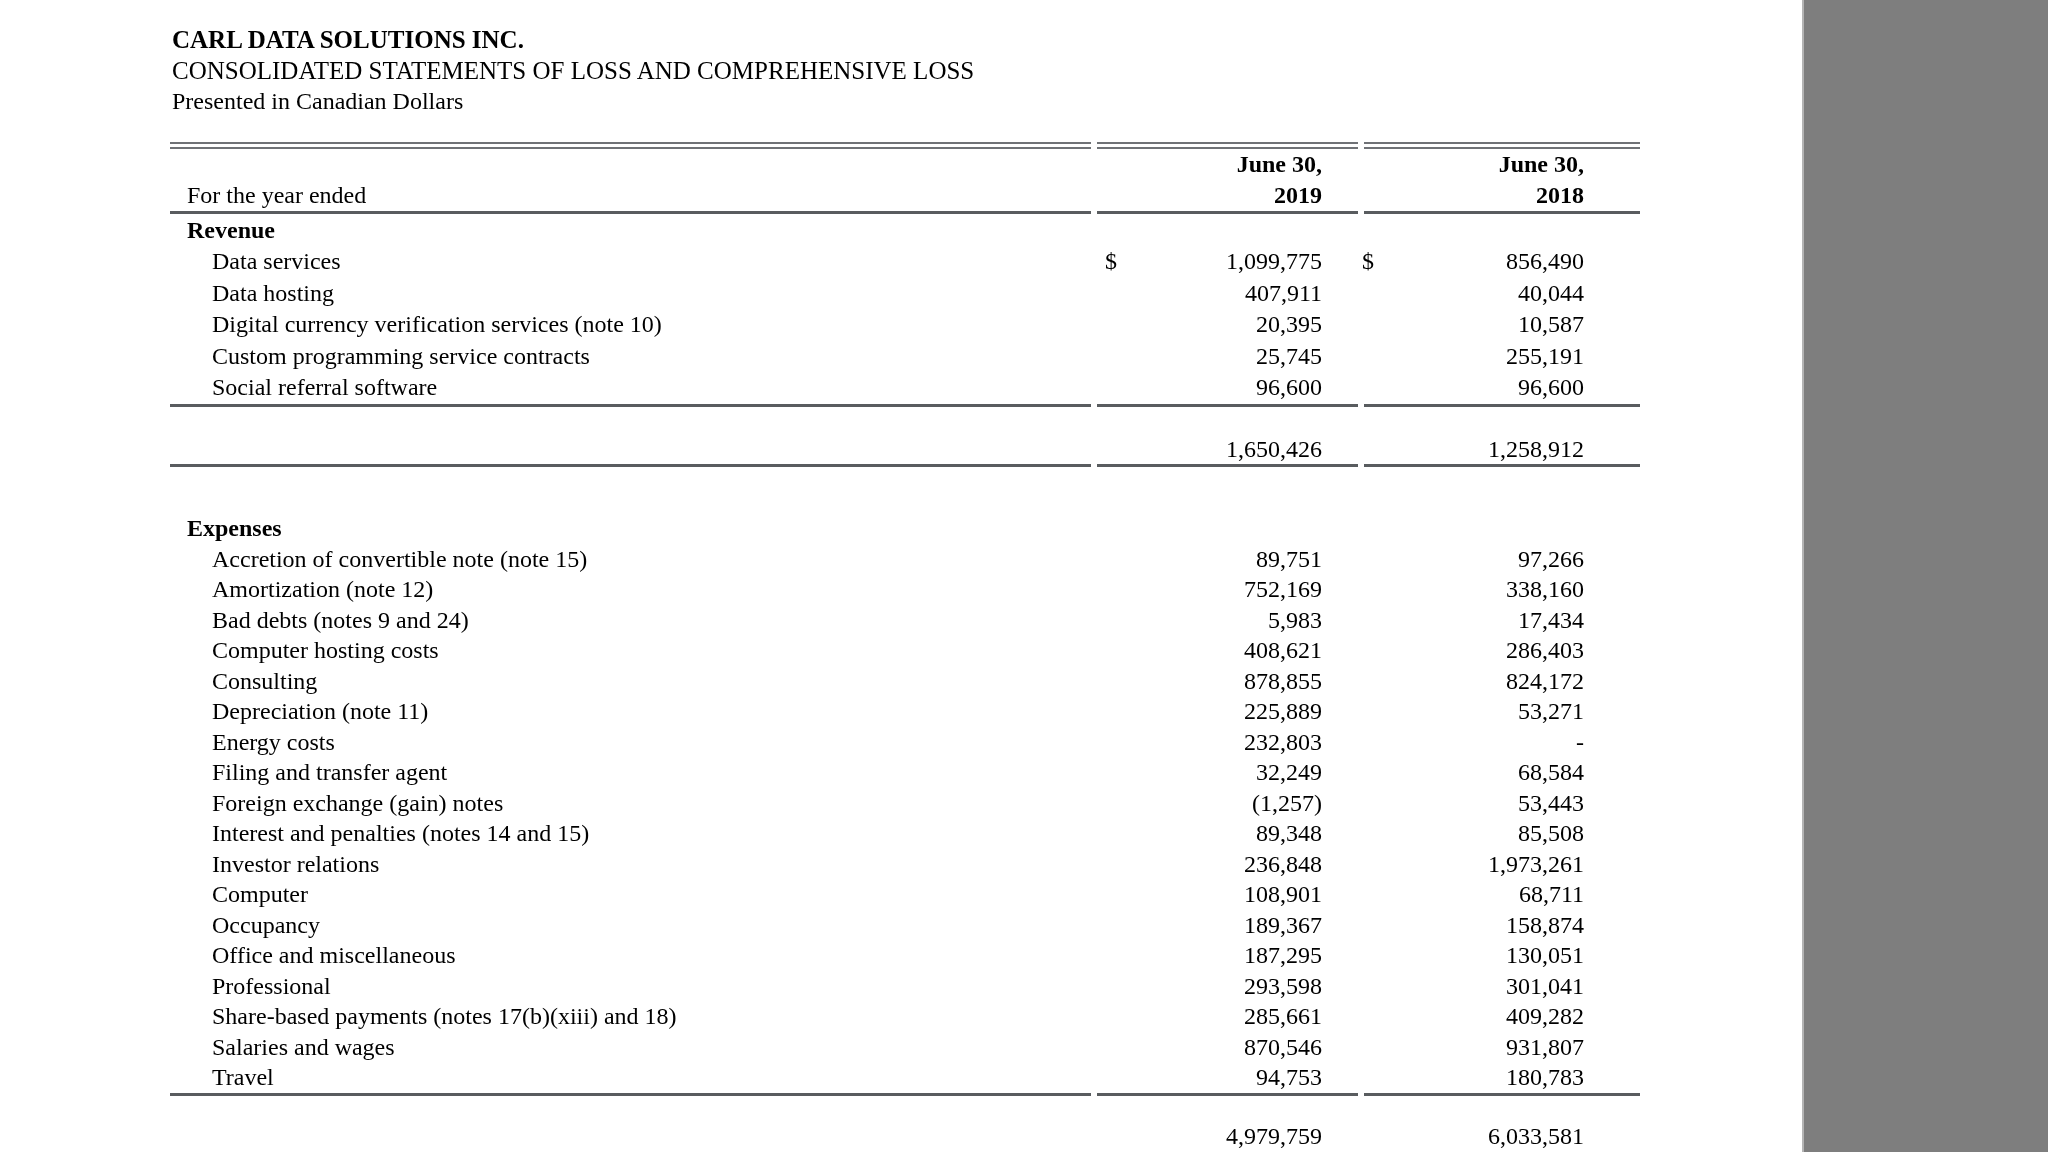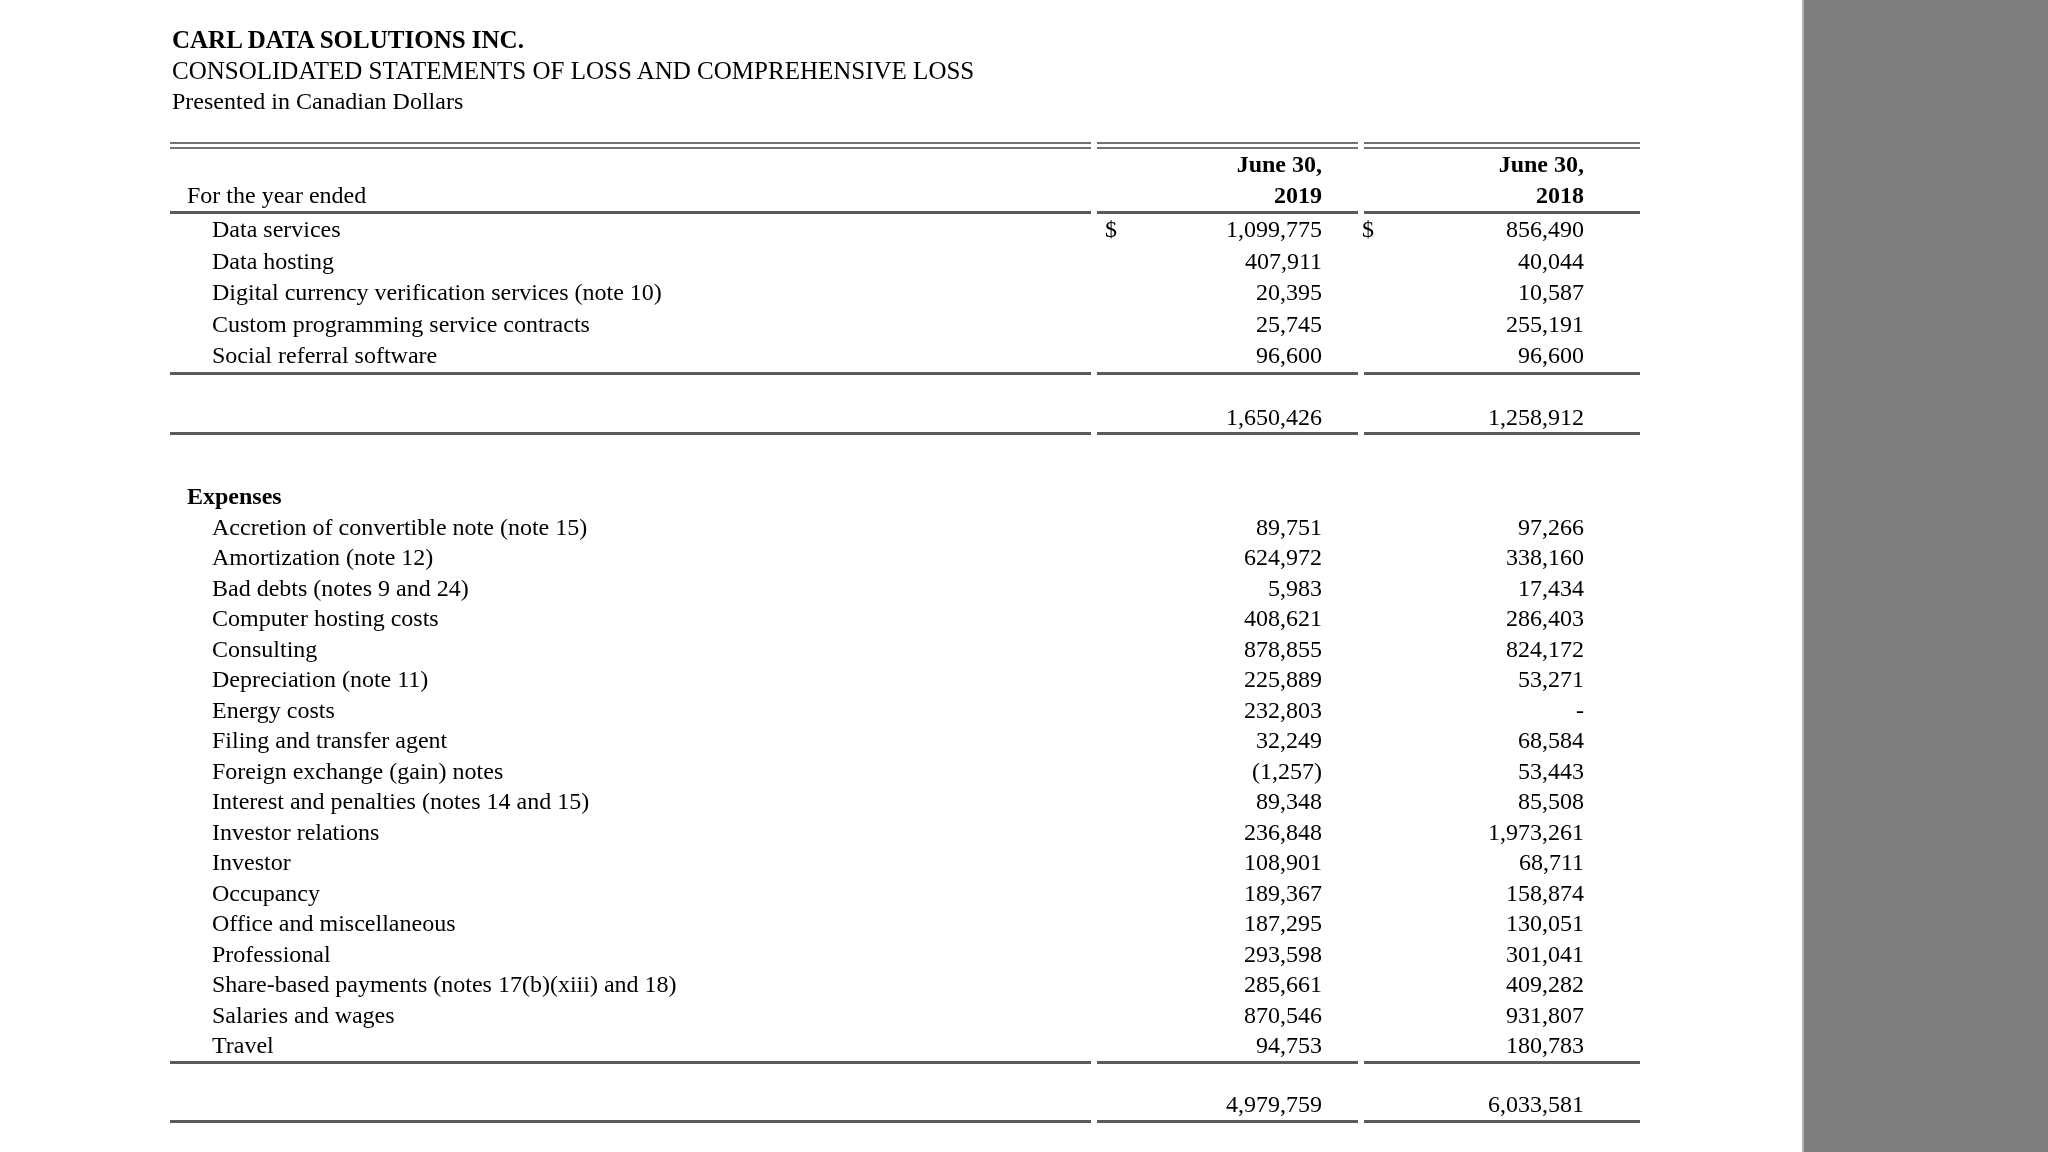"Revenue" div.row { html: none -> <div> <div>Revenue</div> <div> <span></span> </div> <div> <span></span> </div> </div> }
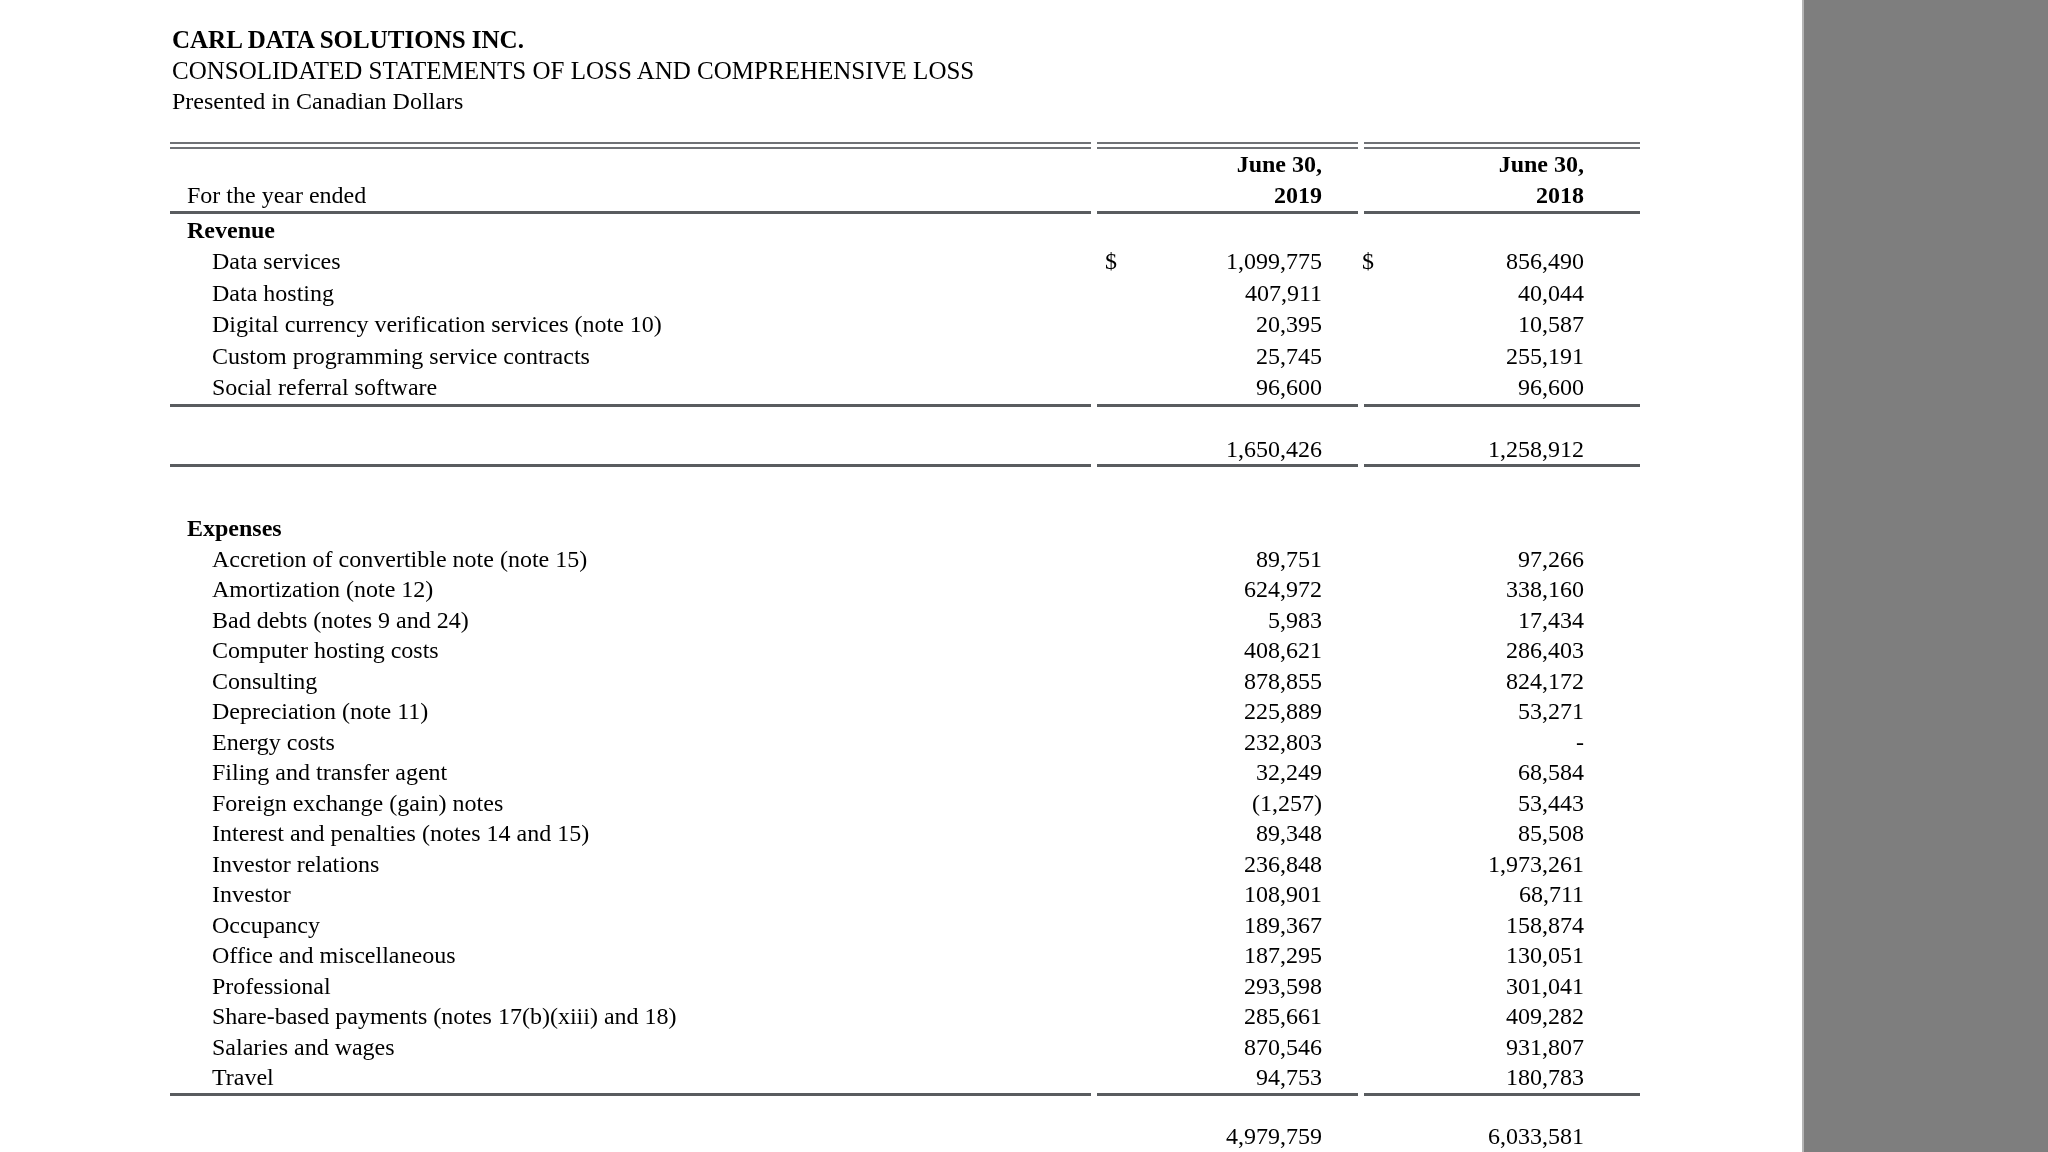"624,972" span.val { text: 624,972 -> 752,169 }
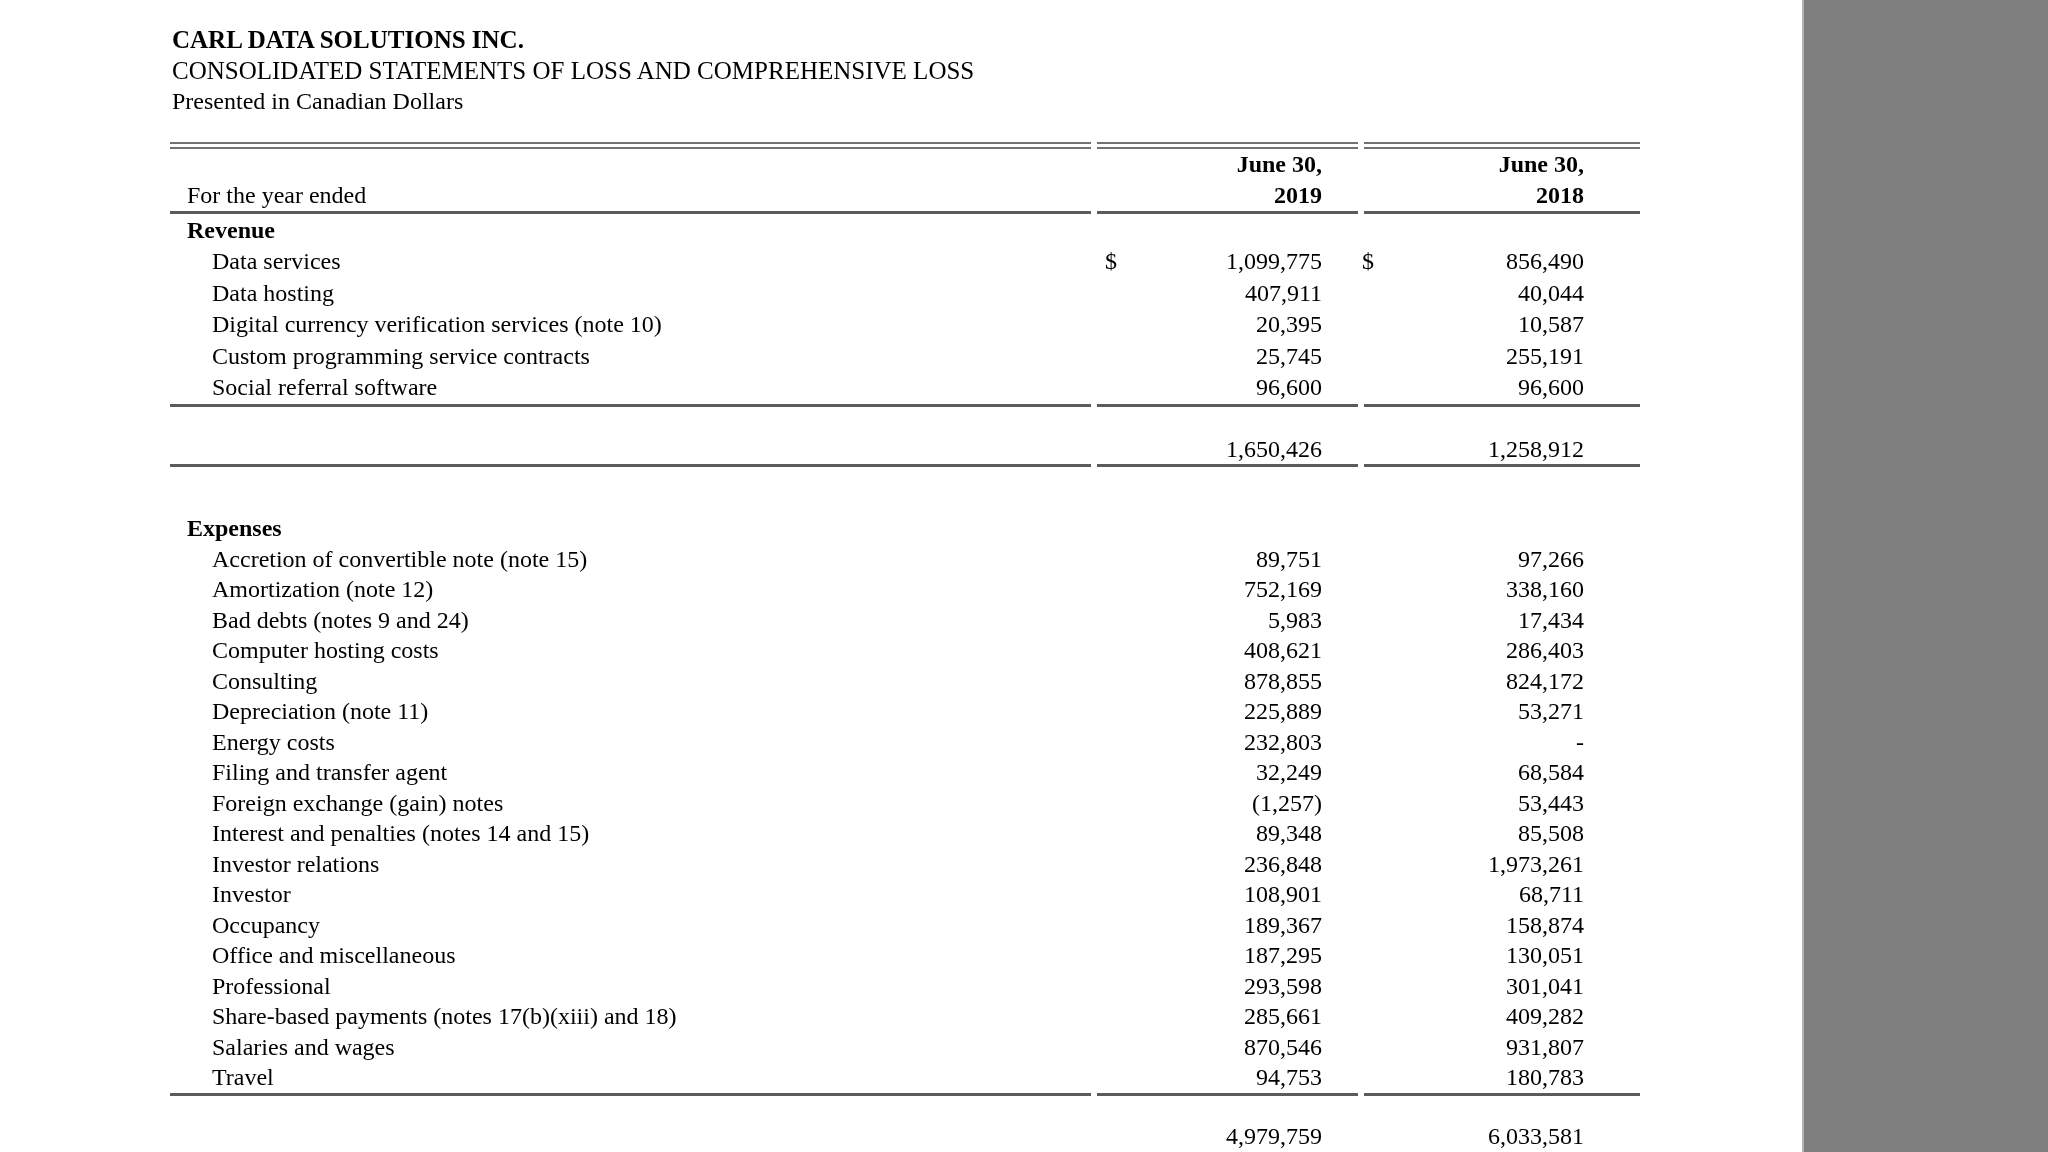"Investor" div.c-label { text: Investor -> Computer }
